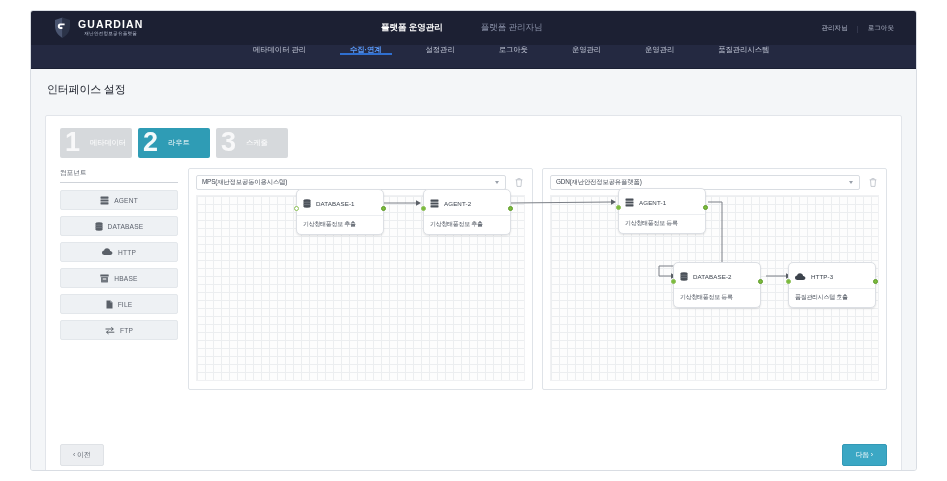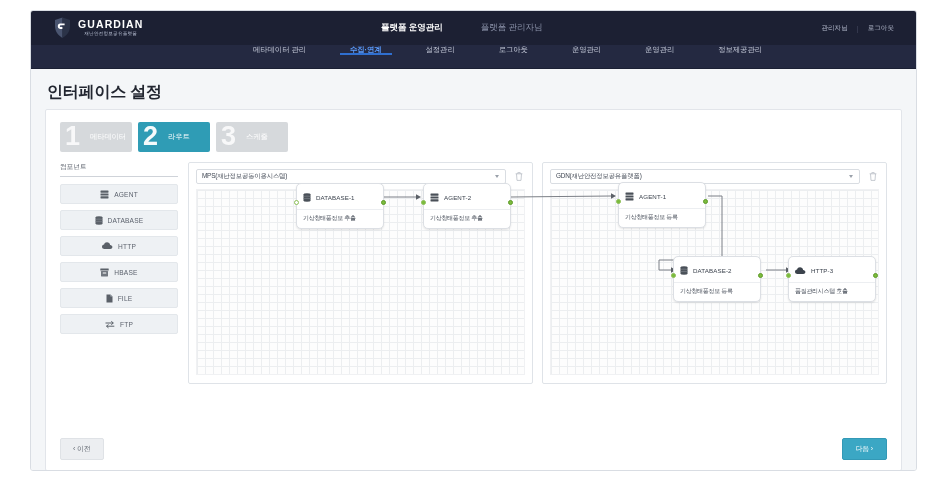"정보제공관리" div.subnav-item { text: 정보제공관리 -> 품질관리시스템 }
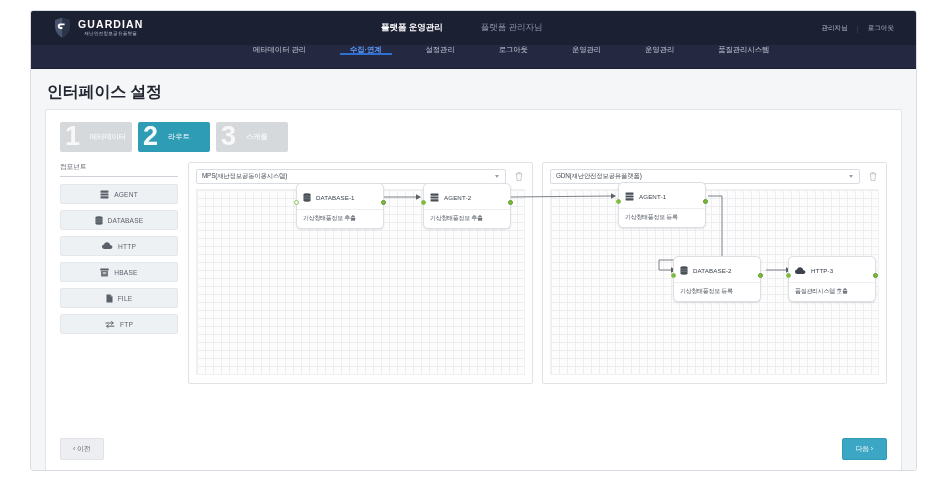"인터페이스 설정" .page-title { font-size: 16px -> 11px; font-weight: bold -> normal; margin: 3px 0 6px 2px -> 3px 0 18px 2px }
